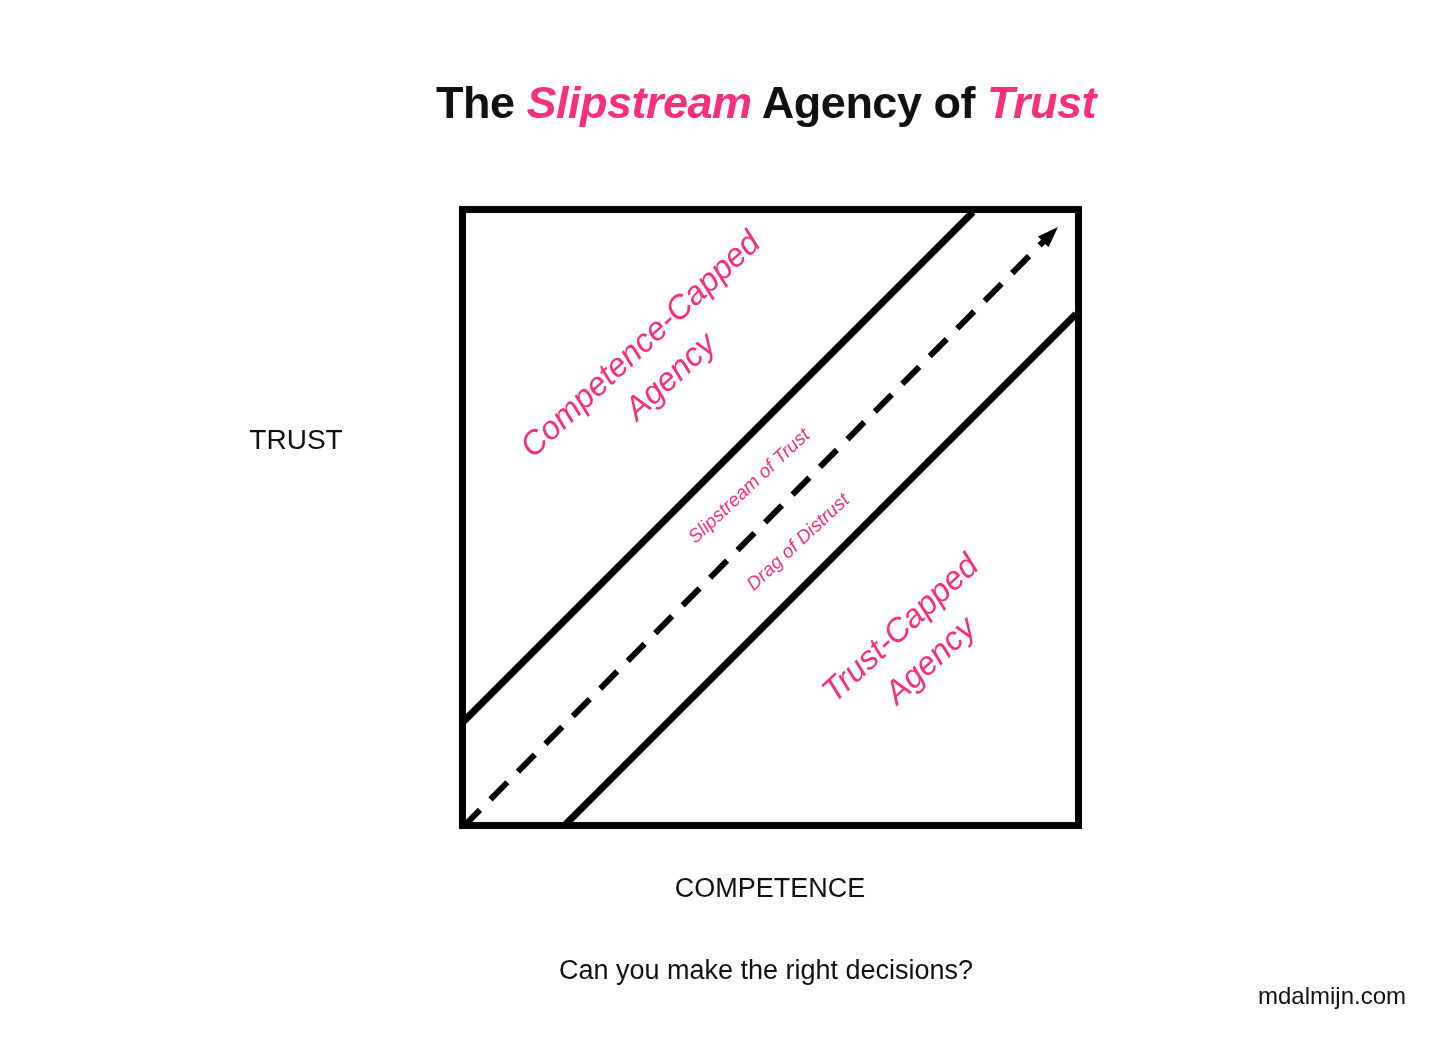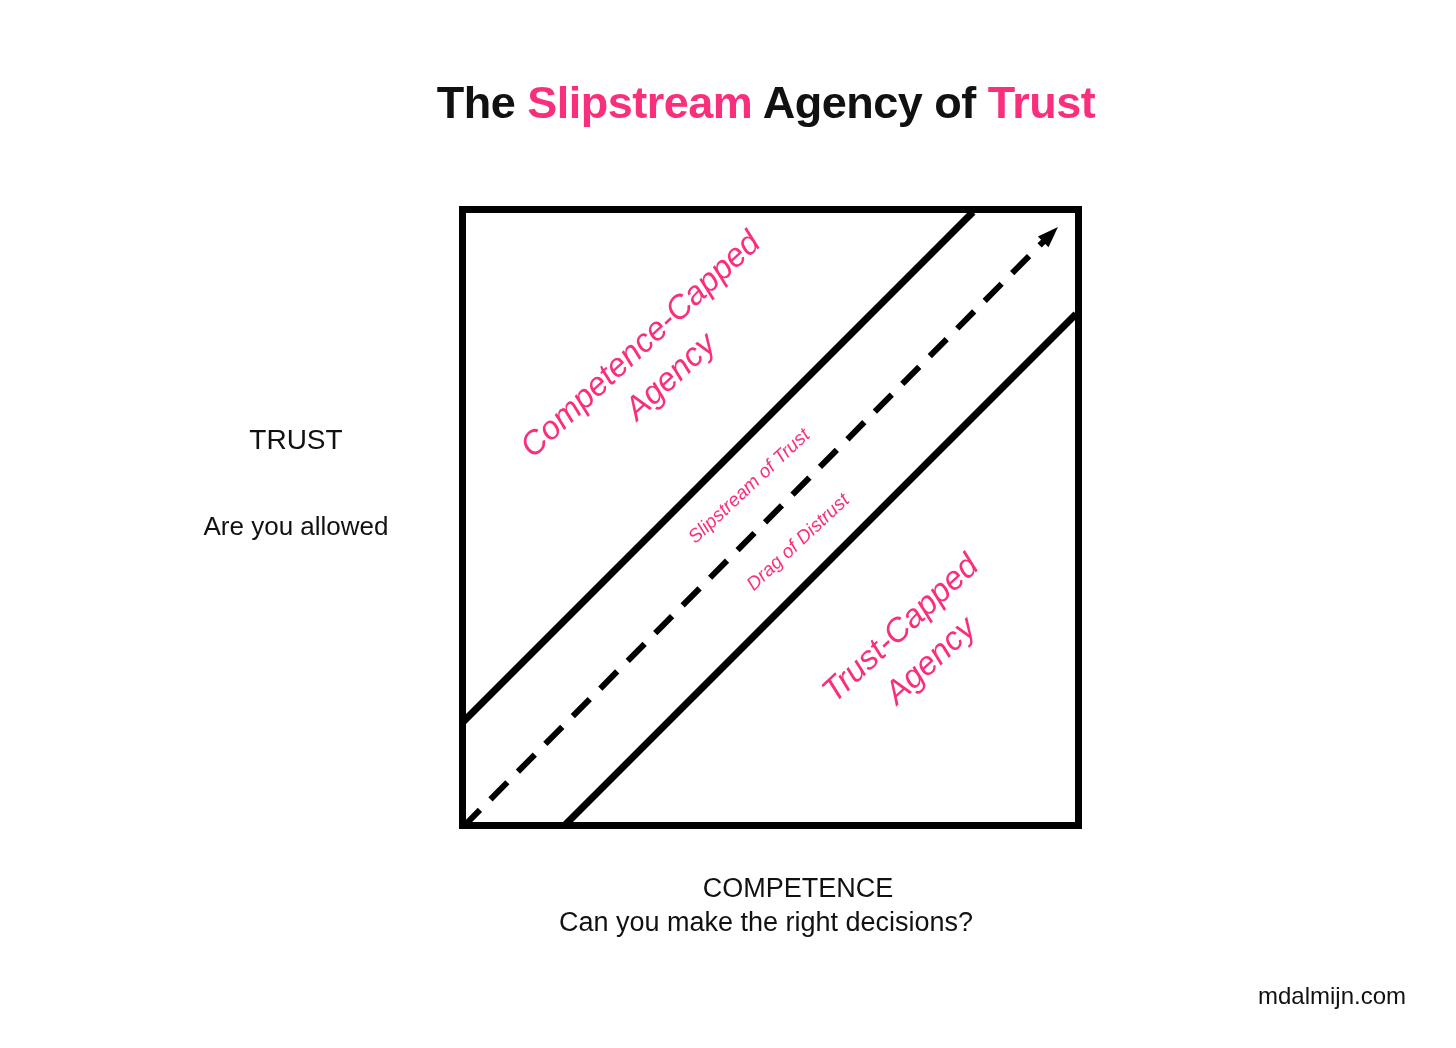"Slipstream" .title .pink { font-style: none -> italic }
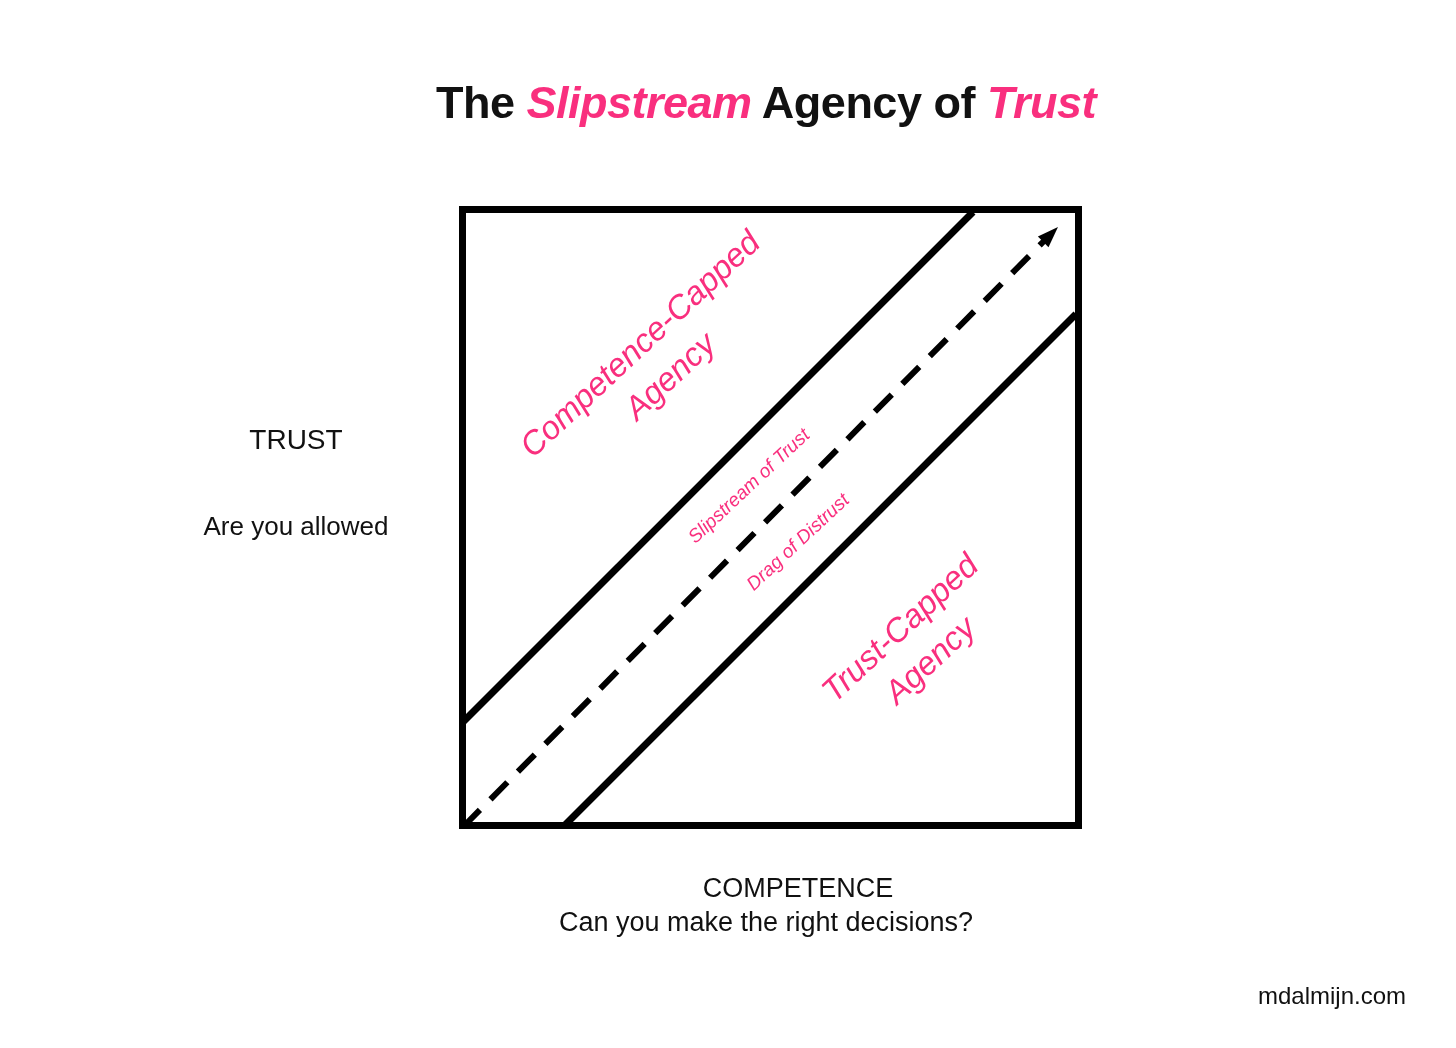"Are you allowed" div { html: <div>Are you allowed</div> -> none }
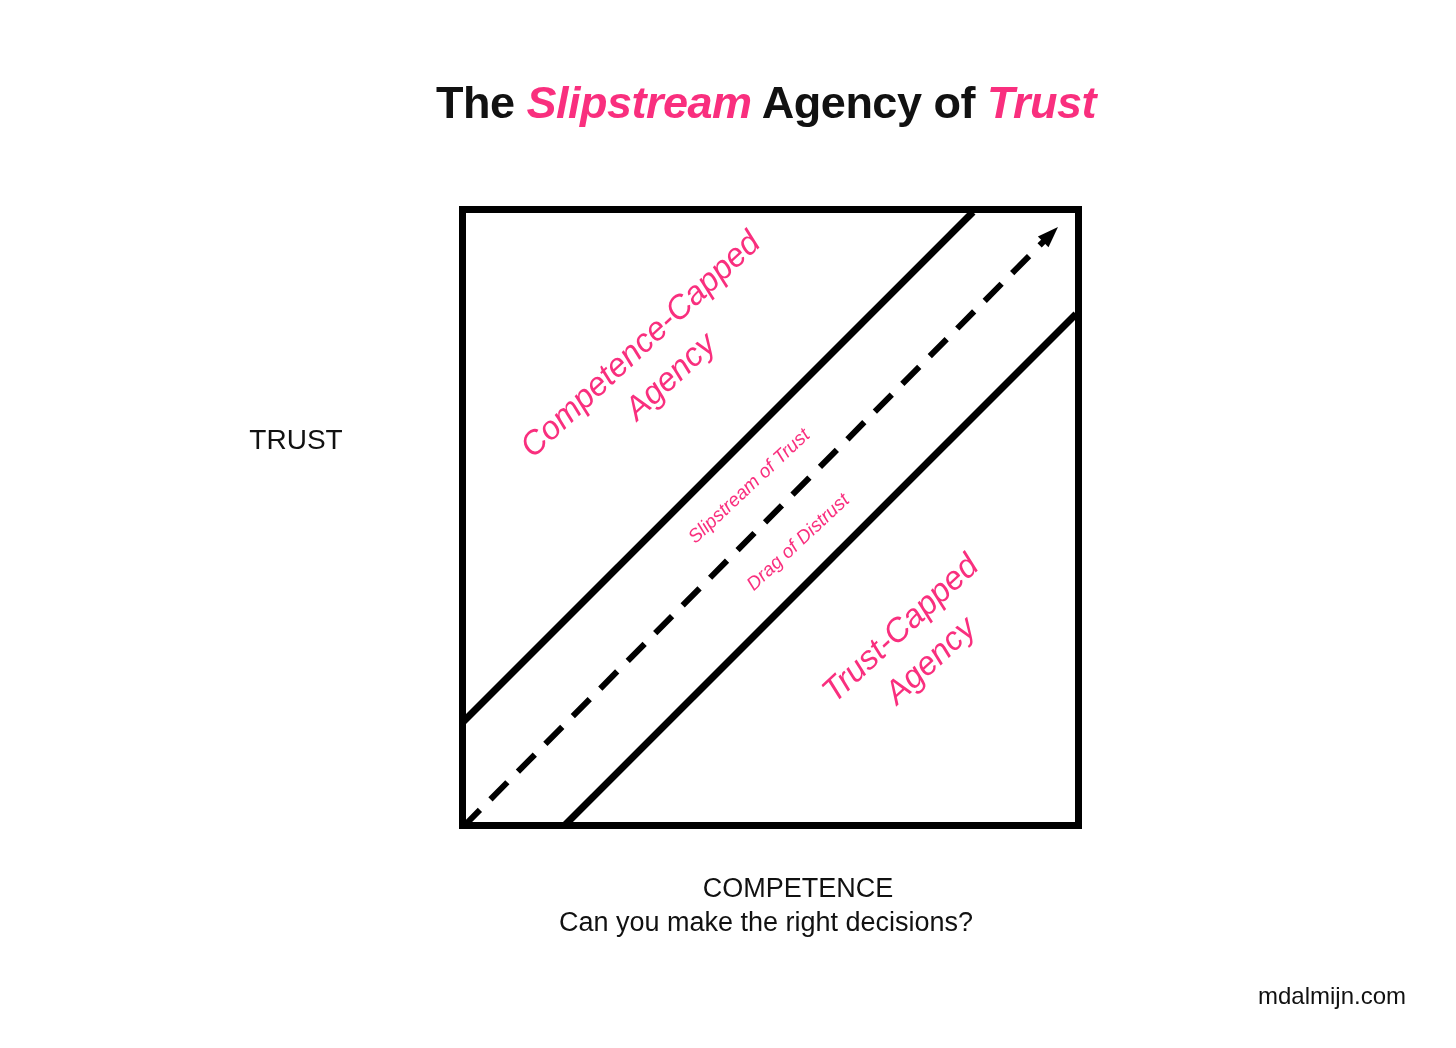"COMPETENCE" .competence-label { margin-left: 28px -> none }
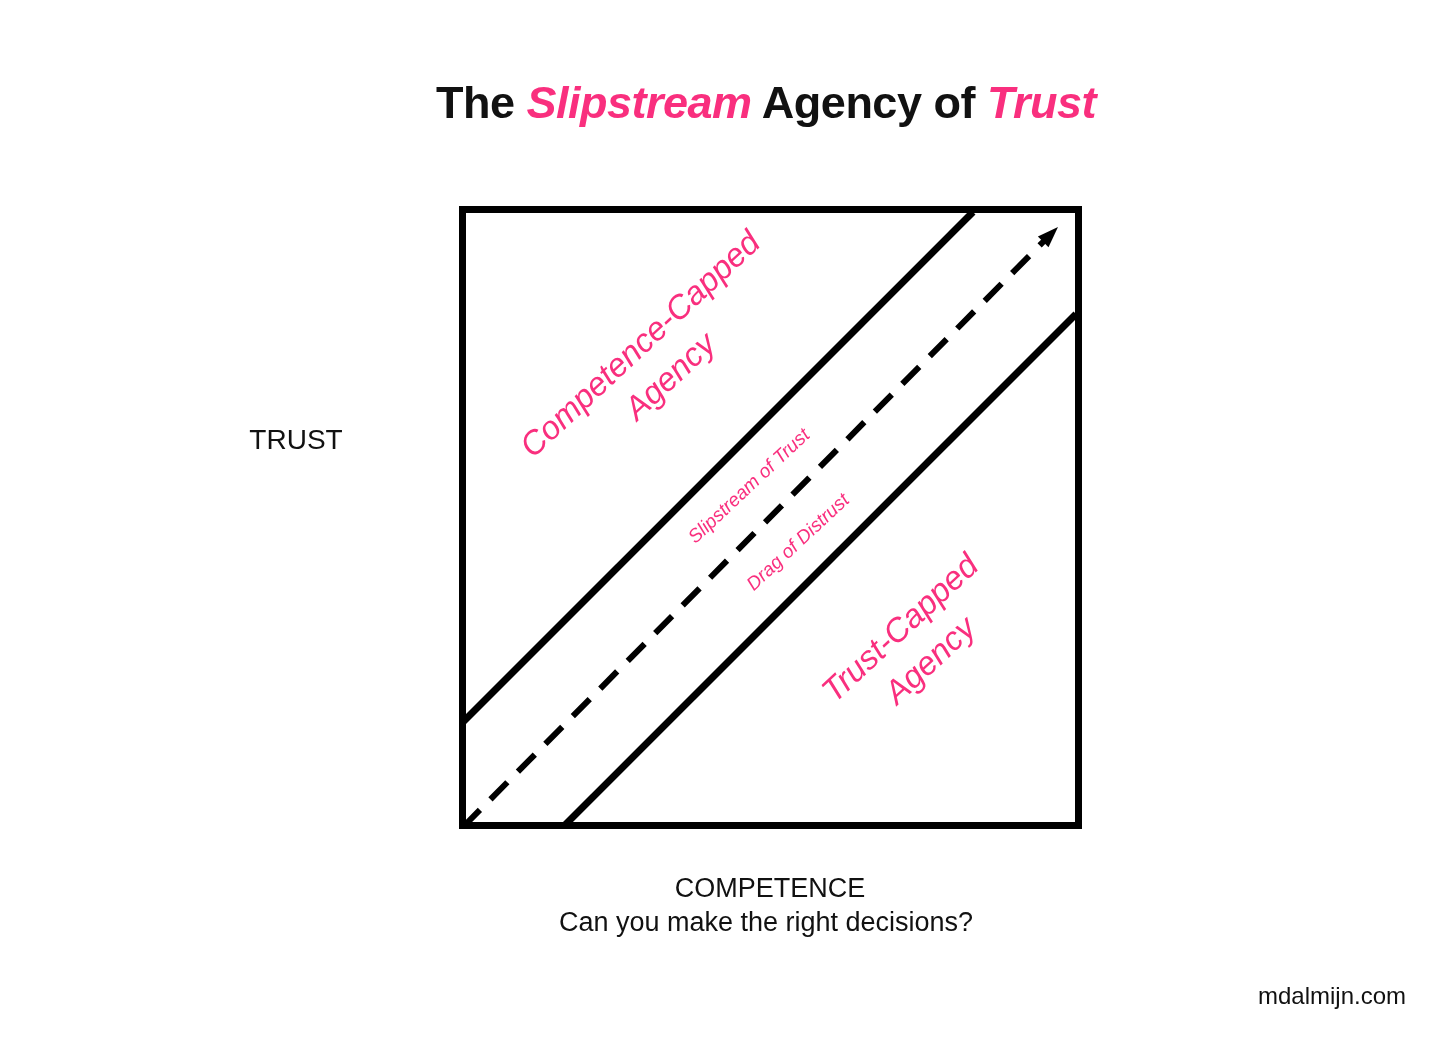"Can you make the right" .competence-question { top: 906px -> 954px }
